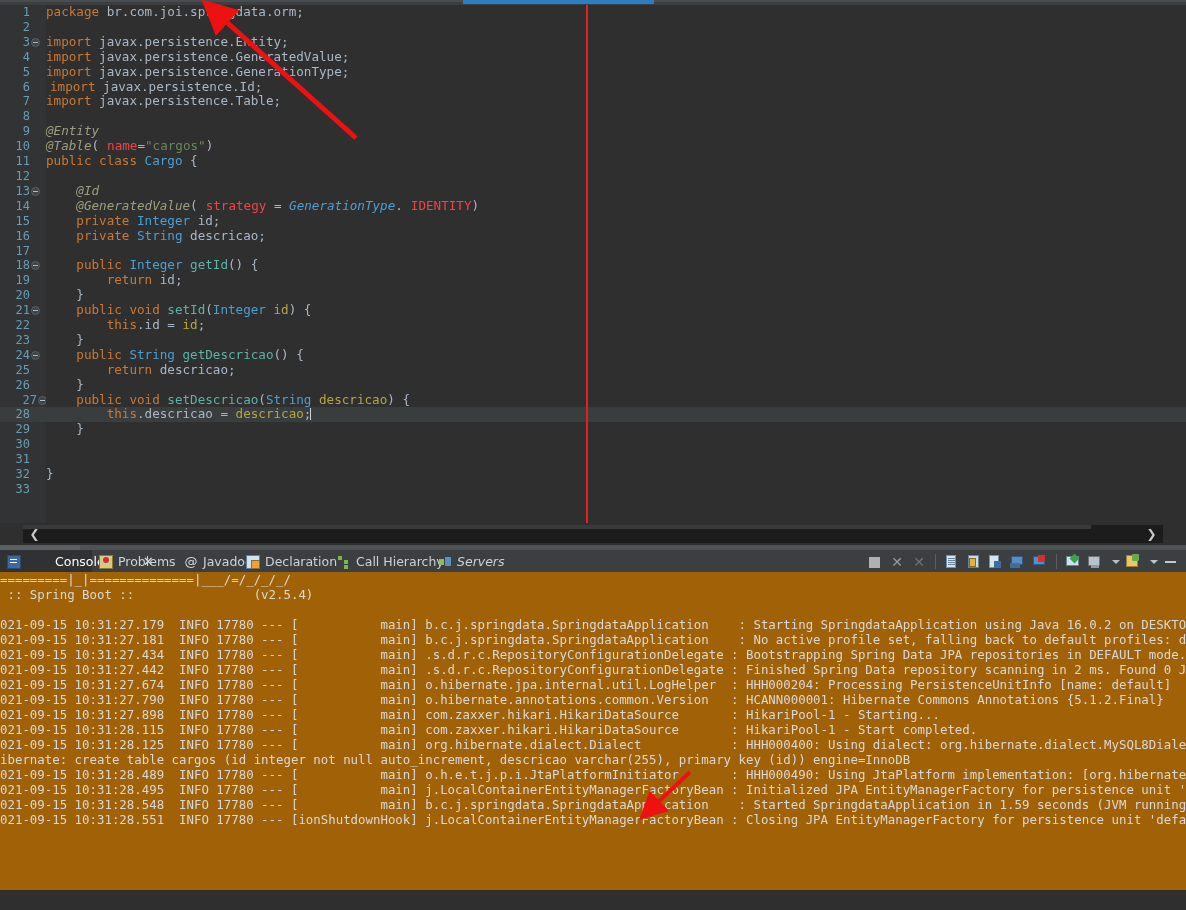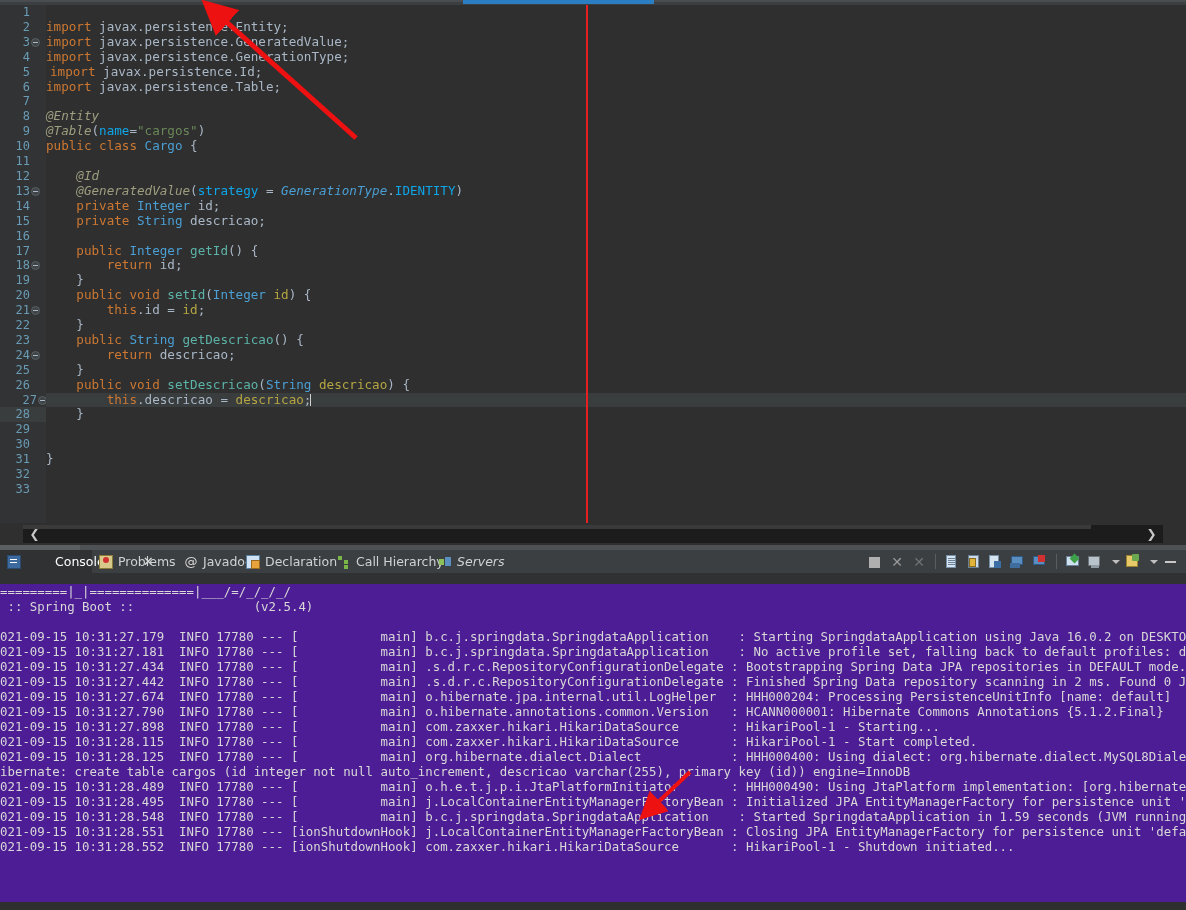"package br.com.joi.springdata.orm;" div.line { html: none -> <div><span><span>package</span><span> br.com.joi.springdata.orm;</span></span></div> }
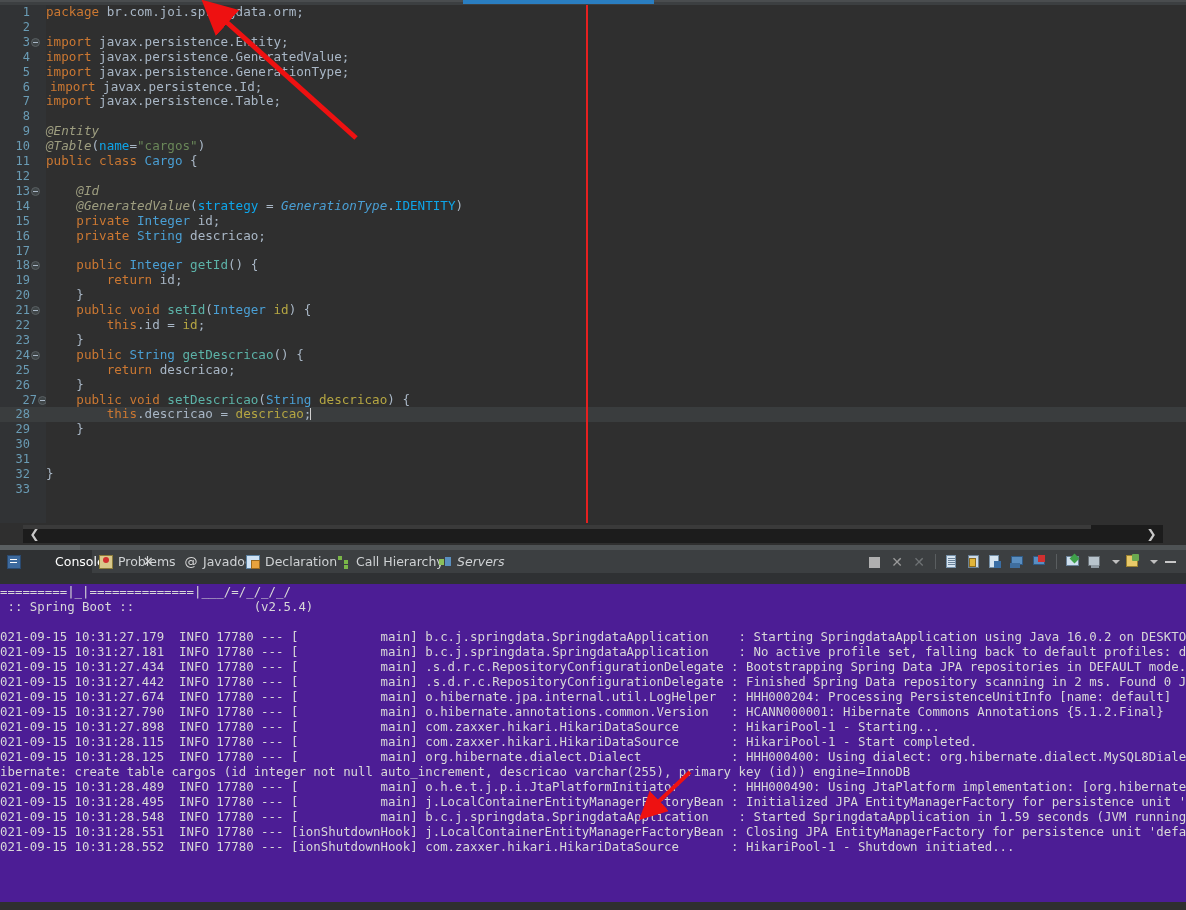"name" .fld { color: #0ea5e9 -> #ef4444; margin-left: none -> 8px }
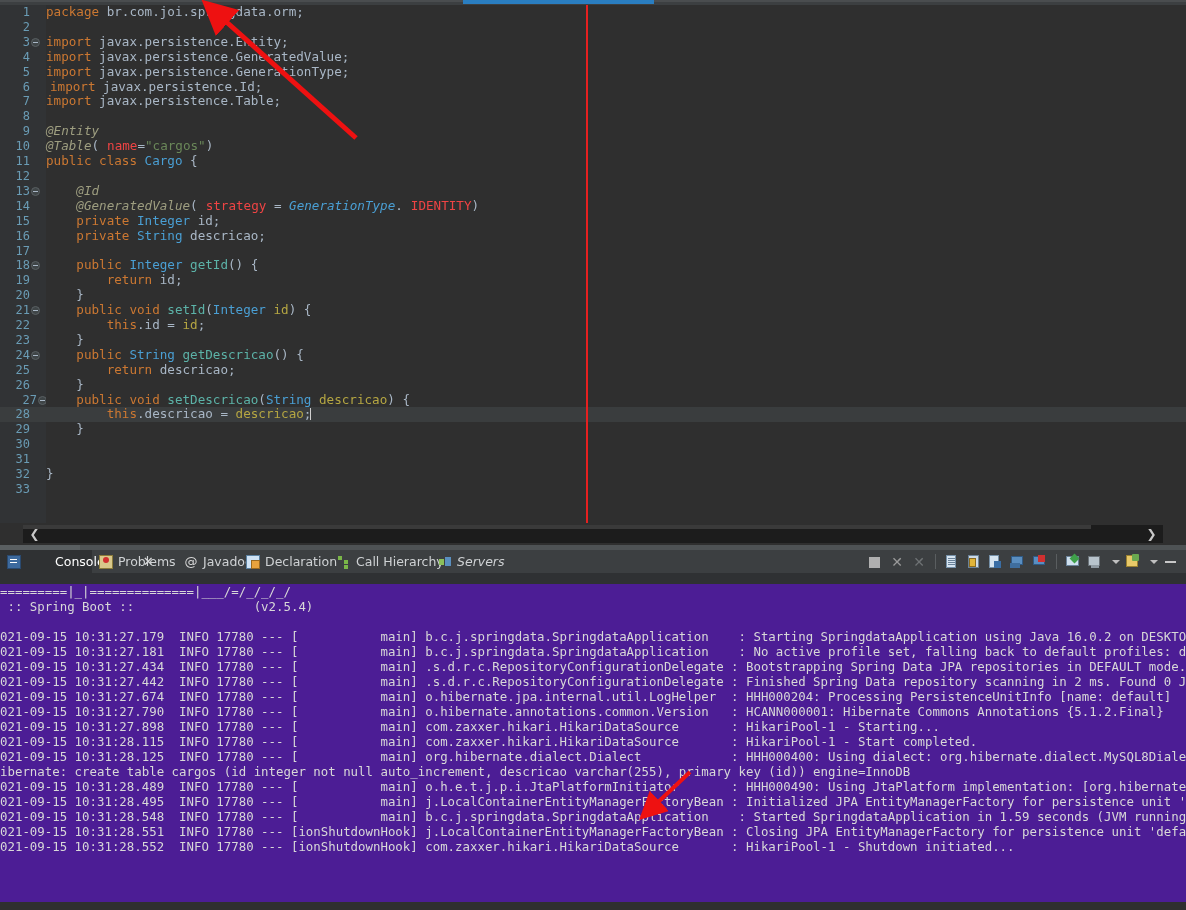"=========|_|==============|___/=/_/_/_/" .console-out { background: #4c1d95 -> #a16207; top: 584px -> 572px }
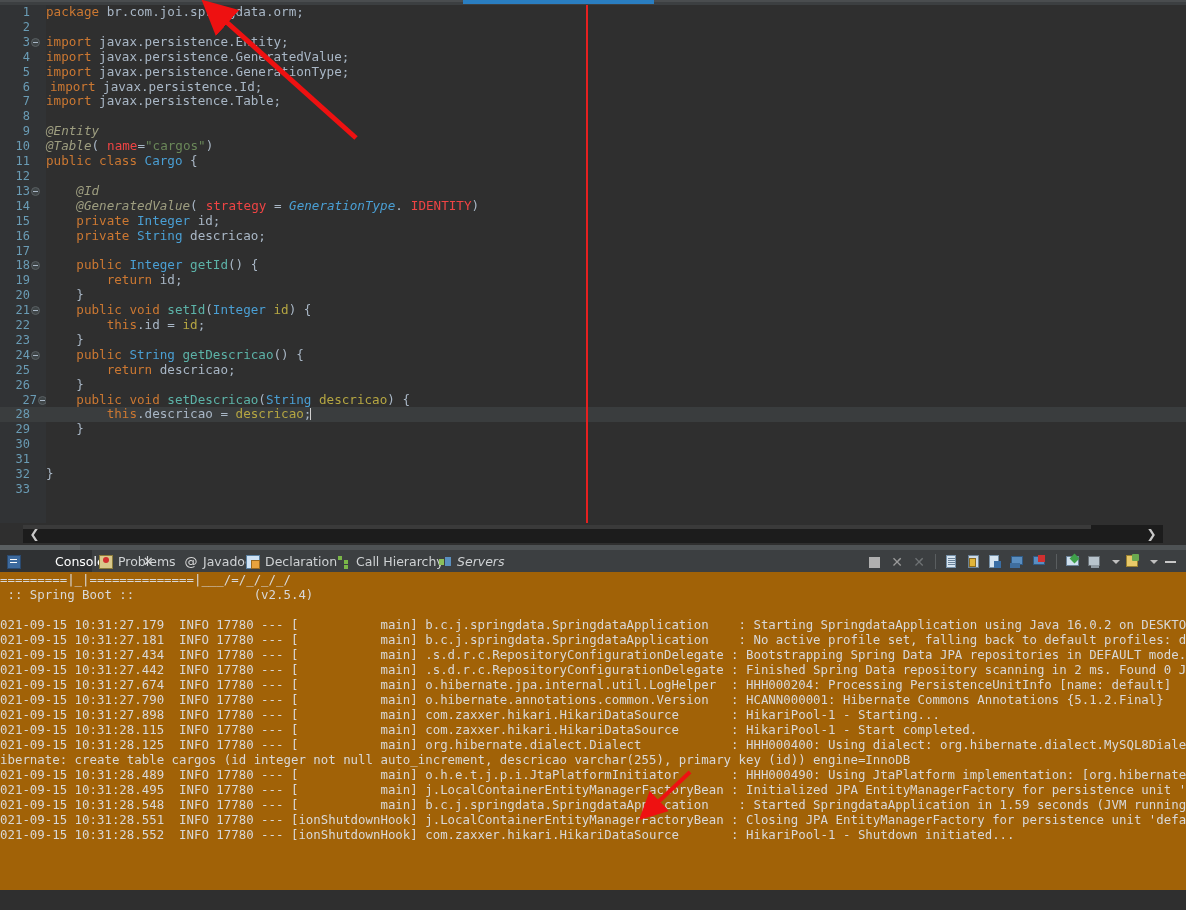"021-09-15 10:31:28.552 INFO 17780 ---" div.cline { html: <div>021-09-15 10:31:28.552 INFO 17780 --- [ionShutdownHook] com.zaxxer.hikari.HikariDataSource : HikariPool-1 - Shutdown initiated...</div> -> none }
